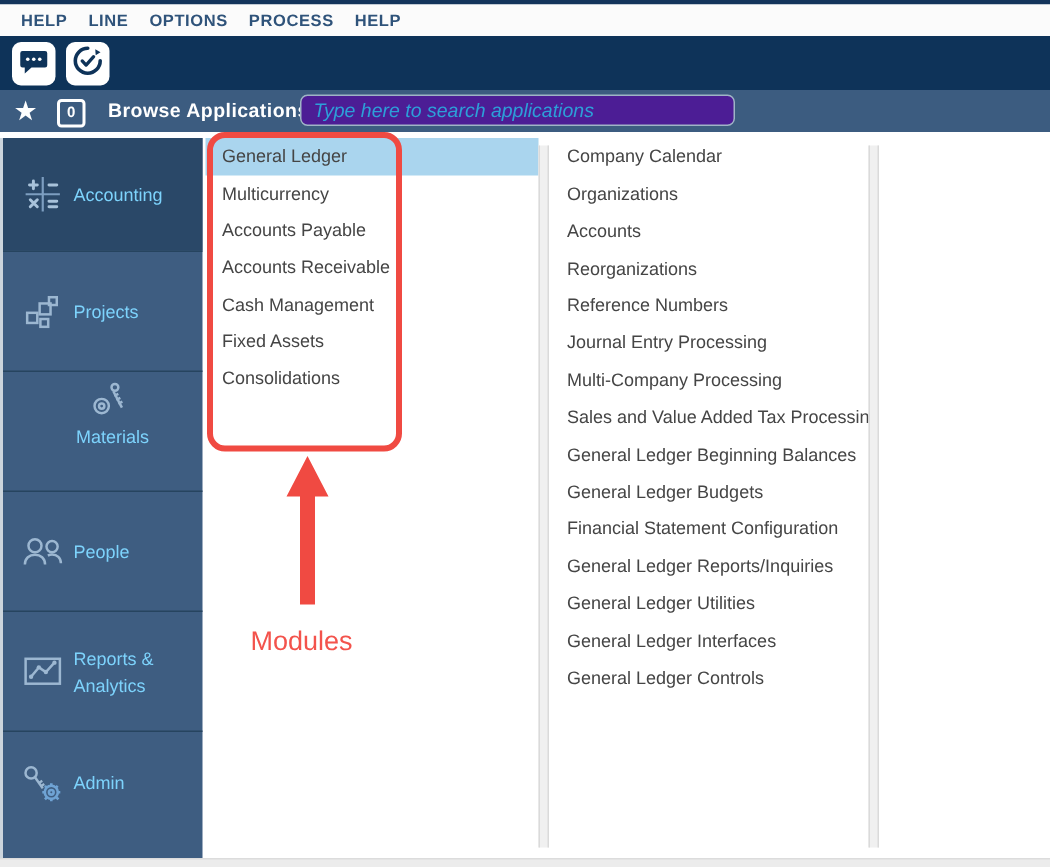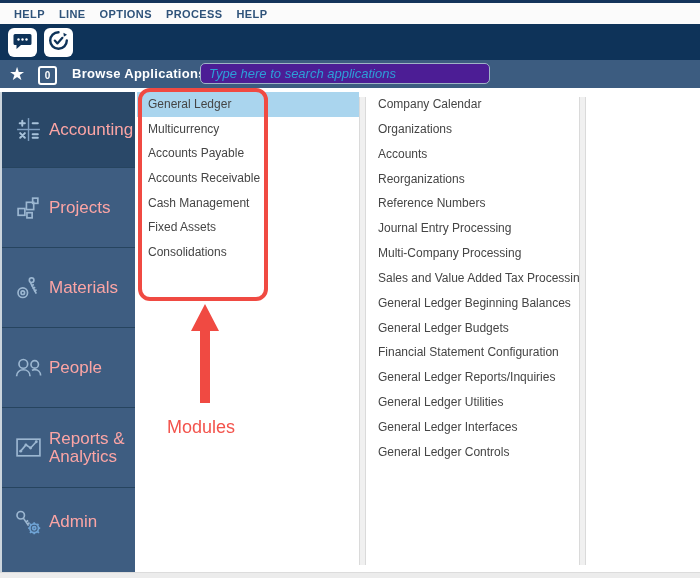"Accounting" .side-item .lbl { color: #fca5a5 -> #7dd3fc; font-size: 17px -> 12px }
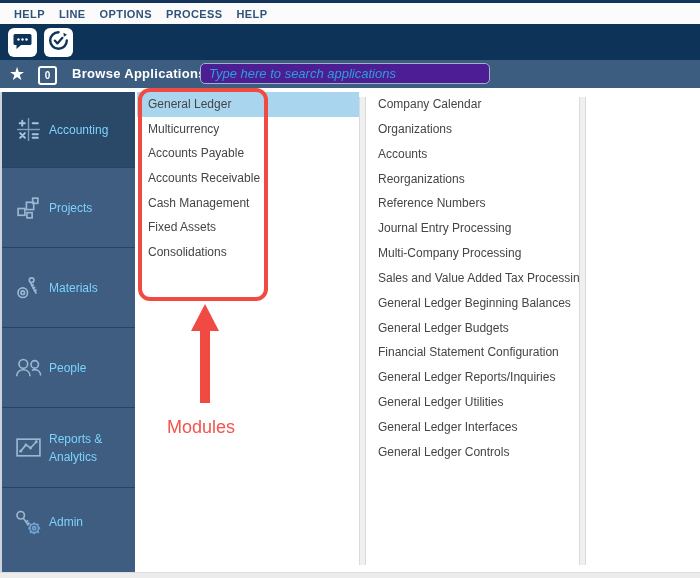"Materials" div.side-item { flex-direction: none -> column }
